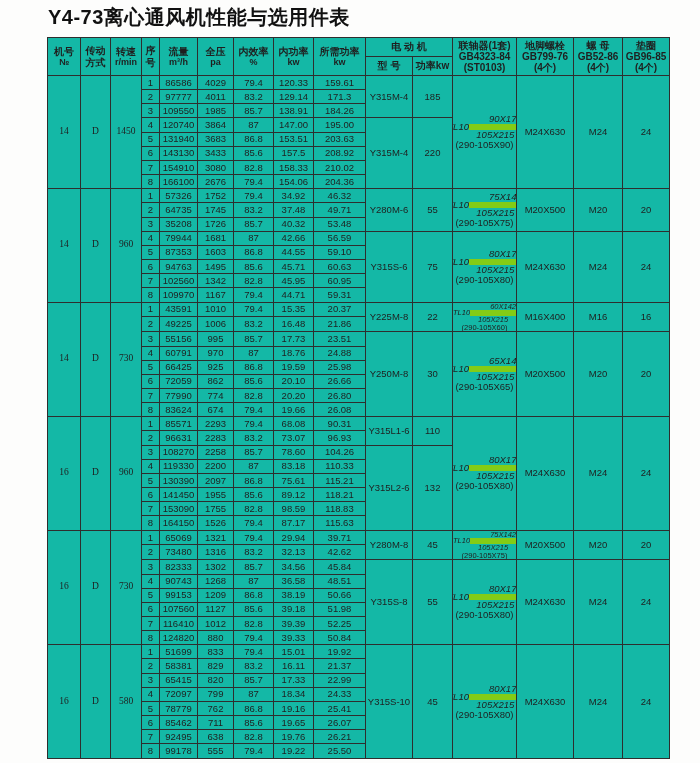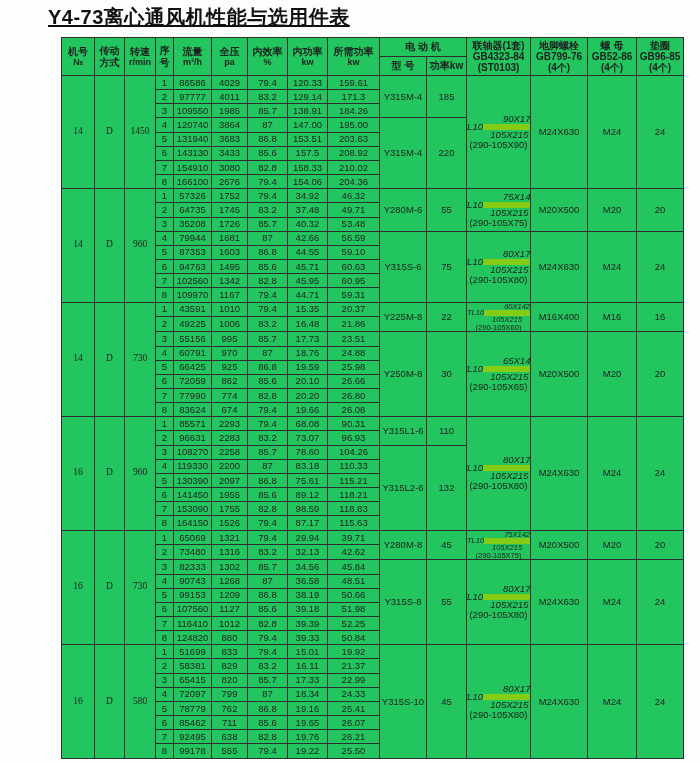"Y4-73离心通风机性能与选用件表" .page-title { text-decoration: underline -> none }
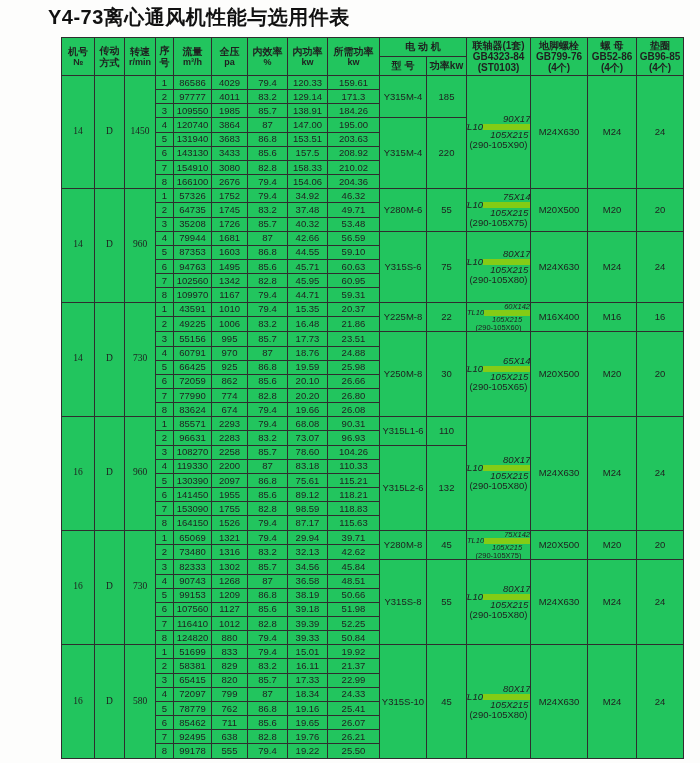"机号" table.perf { background: #22c55e -> #14b8a6; left: 61px -> 47px }
